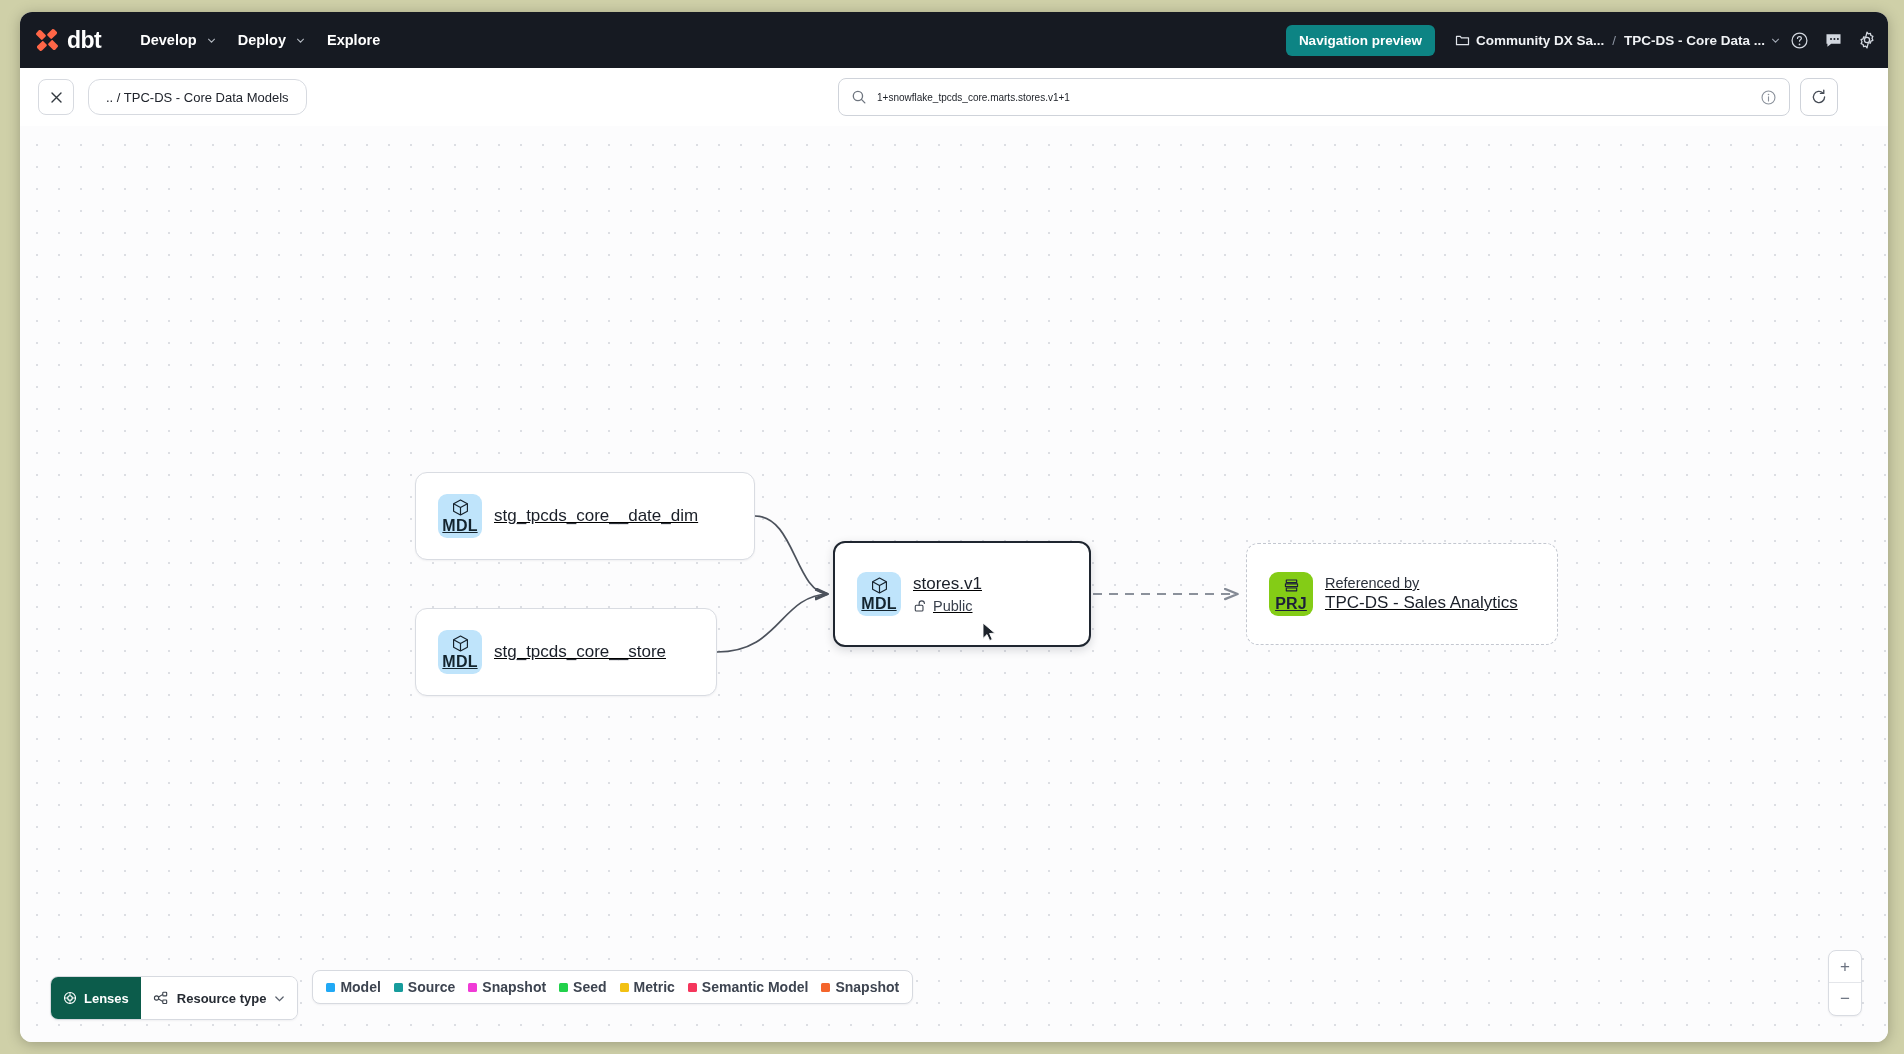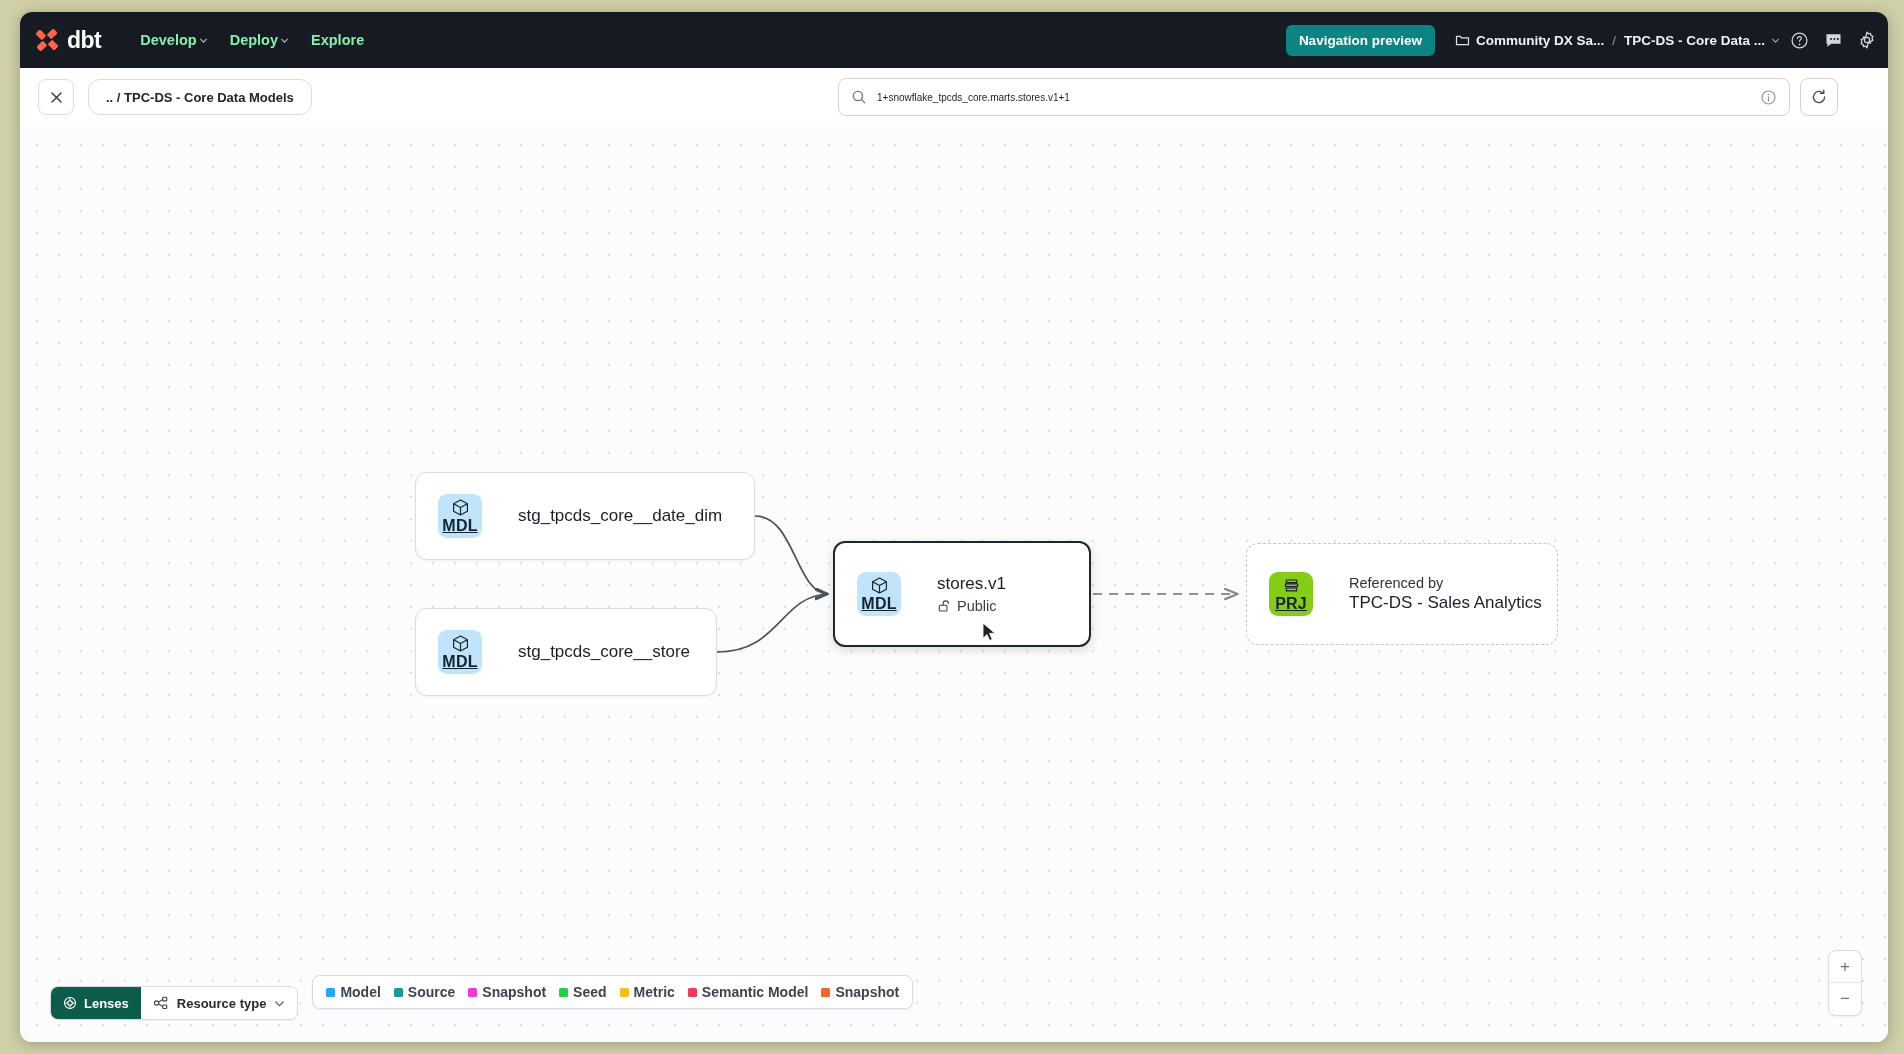"Develop" .nav-item { color: #86efac -> #ffffff; gap: 2px -> 10px }
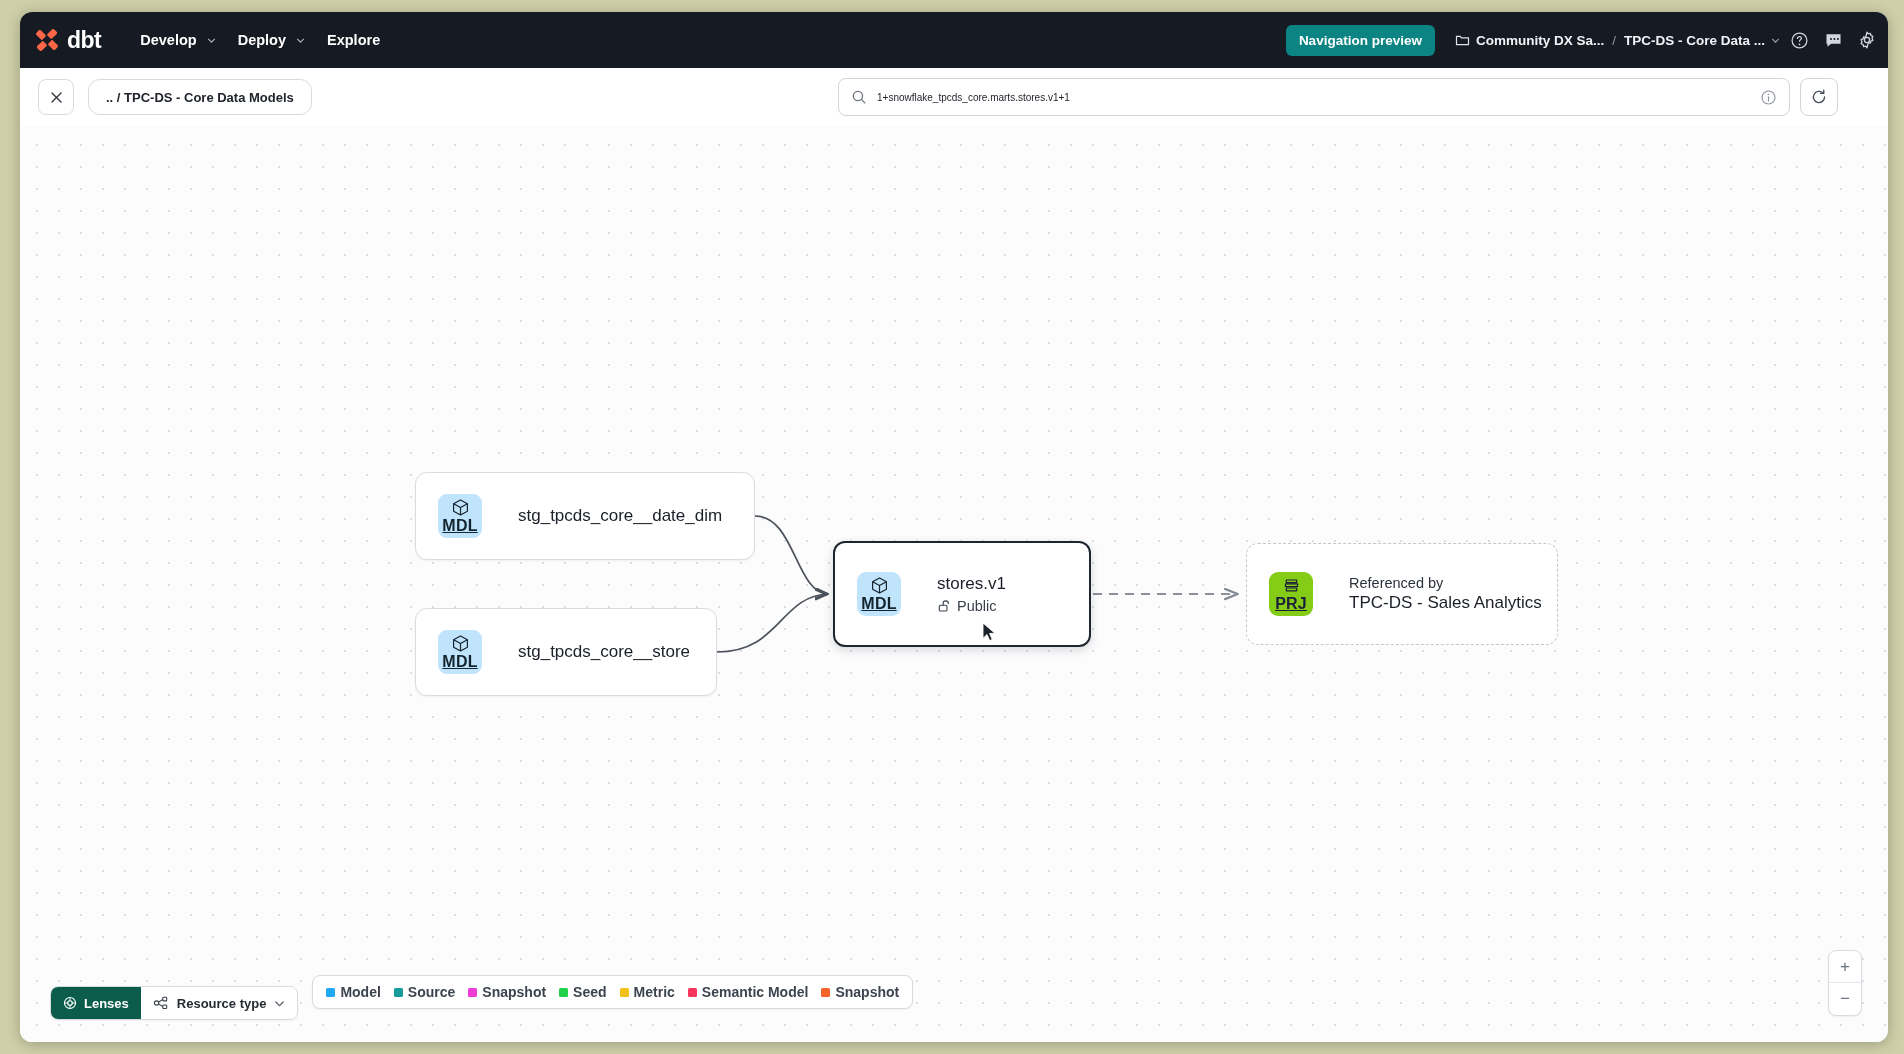".. / TPC-DS - Core" .pill-btn { font-weight: 700 -> 400 }
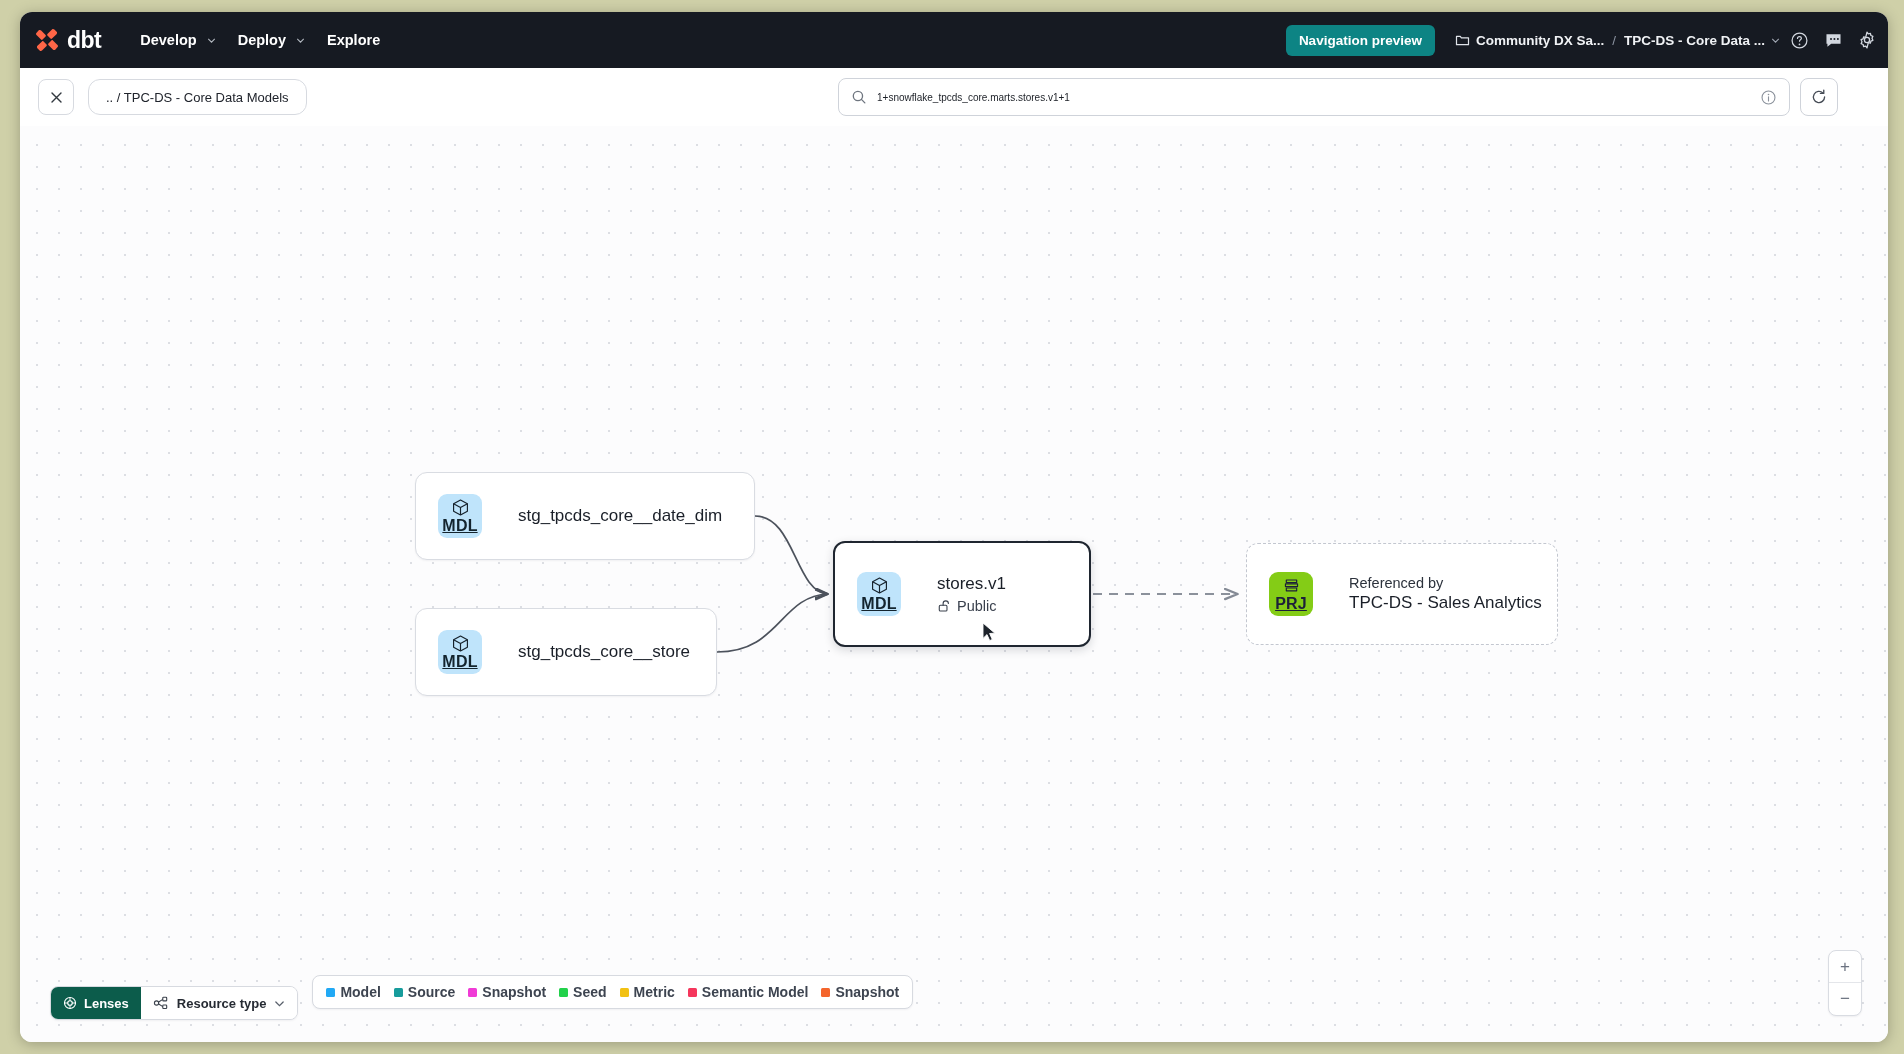"stg_tpcds_core__date_dim" .node-body { margin-left: 36px -> 12px; text-decoration: none -> underline }
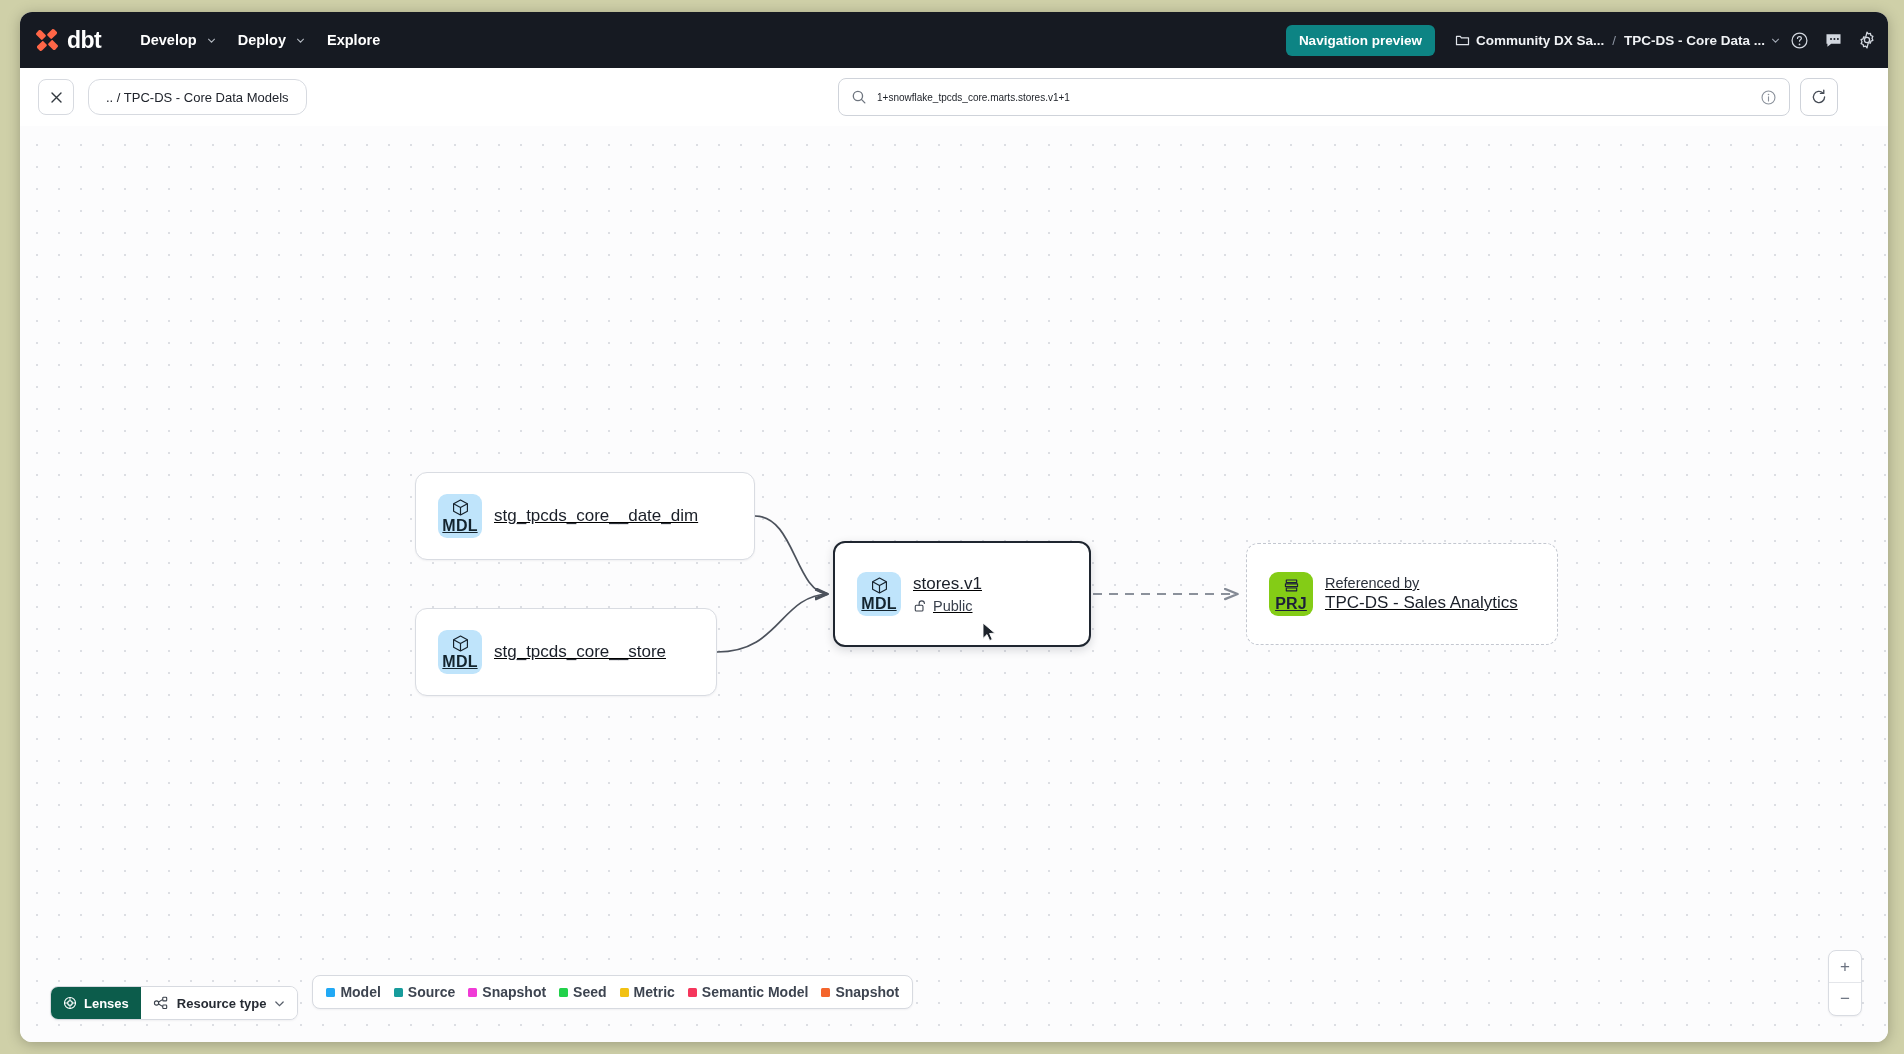"Lenses" .lens-group { height: 34px -> 44px }
